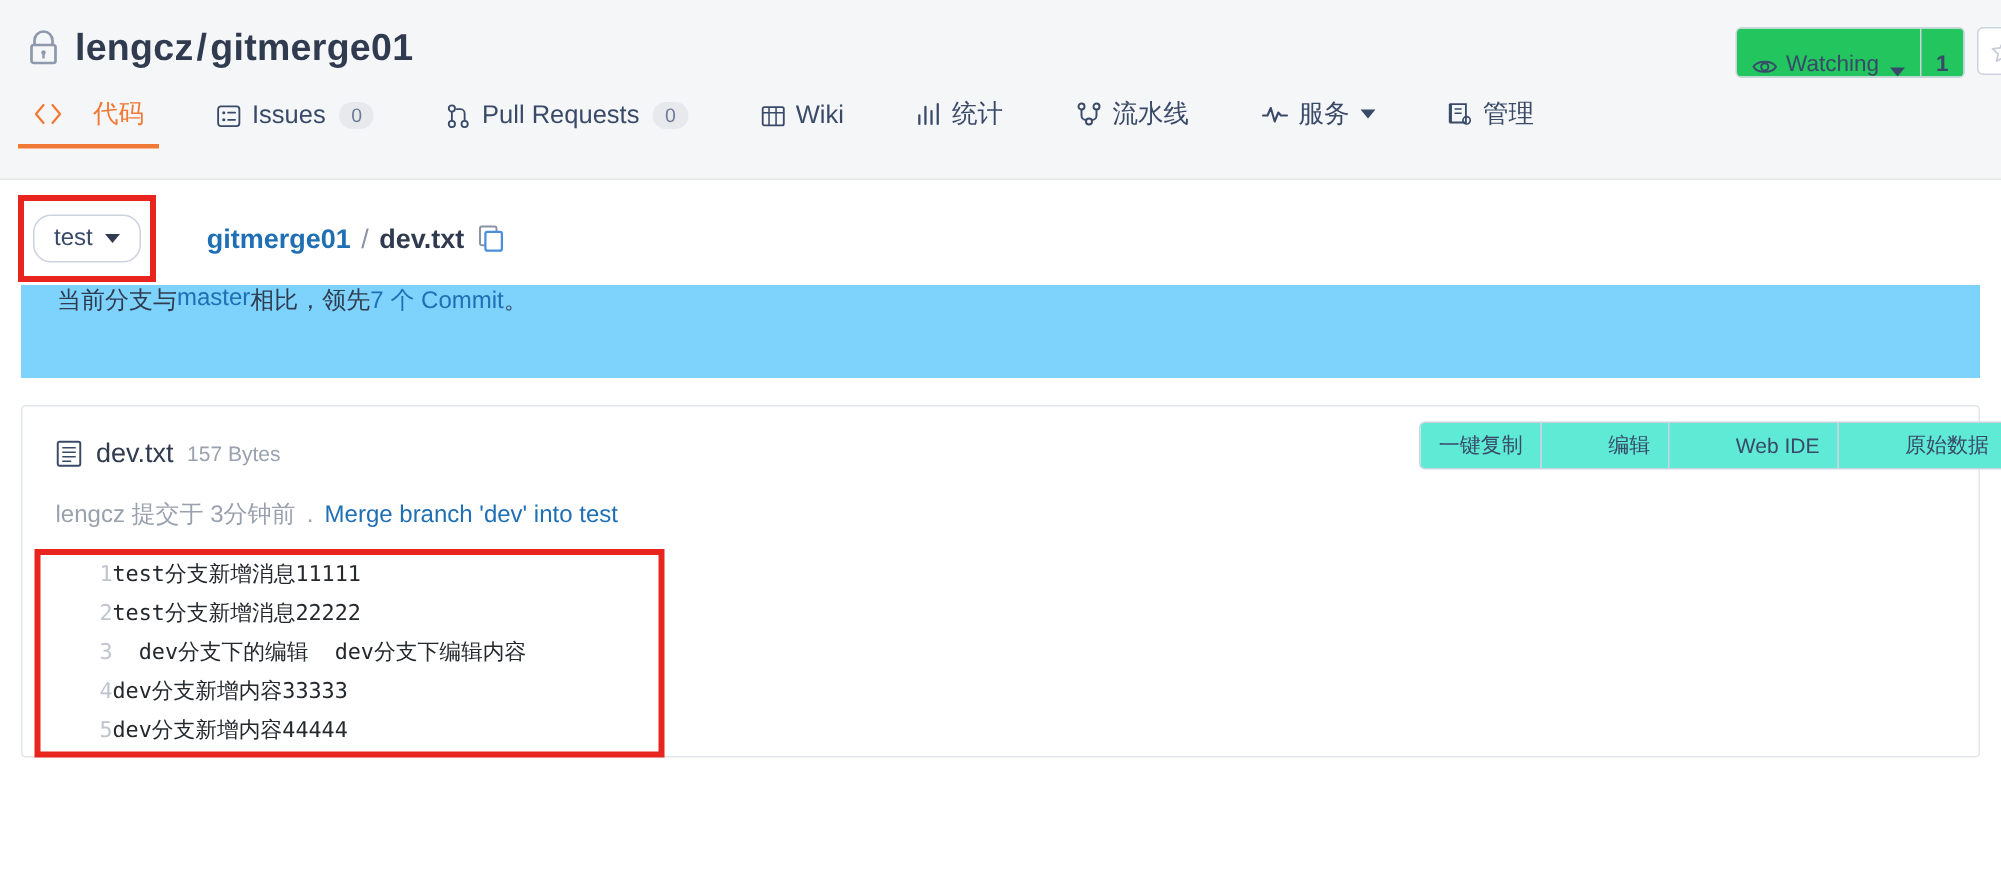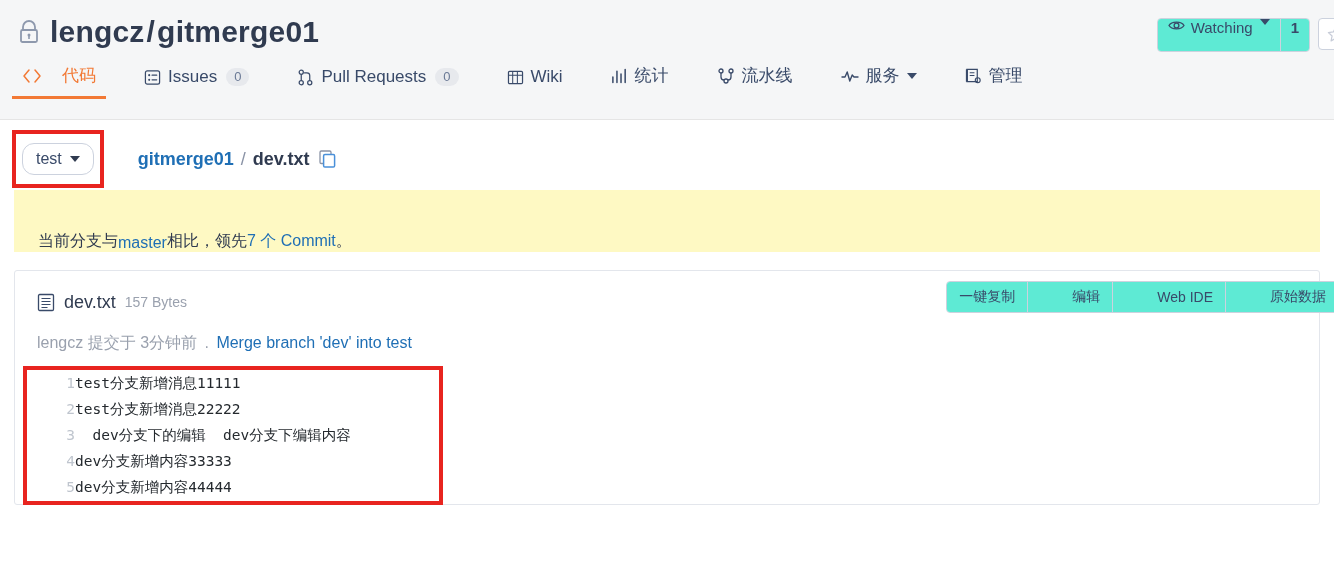"lengcz/gitmerge01" .repo-title { font-size: 30px -> 25px }
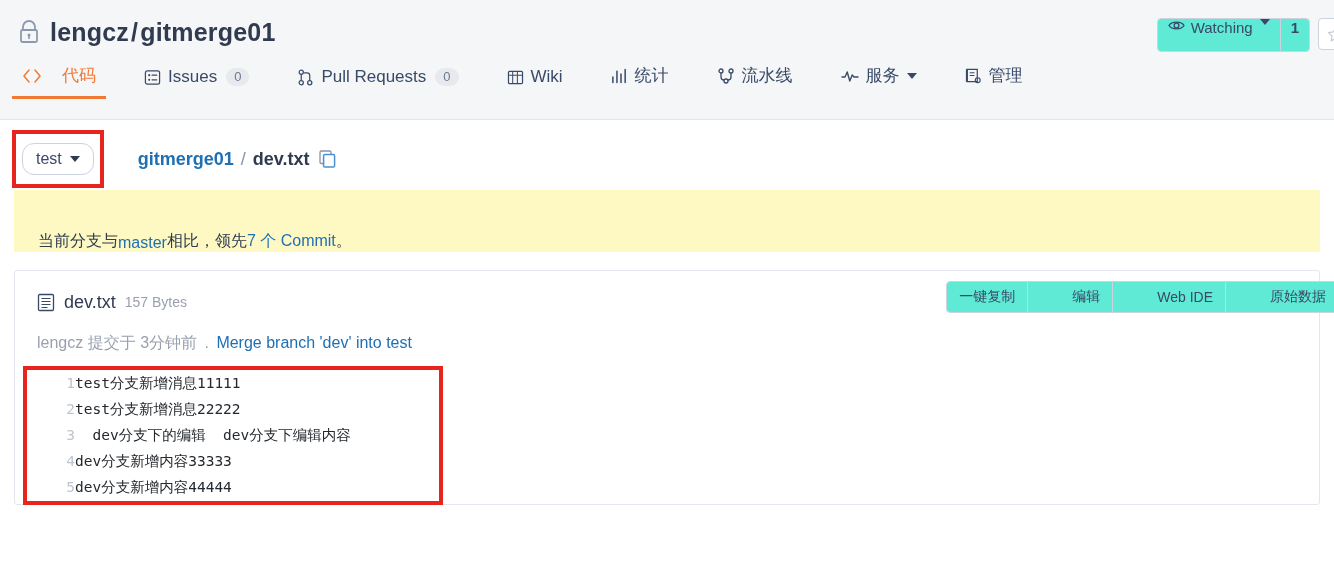"Watching" .btn-group .seg { align-items: flex-start -> flex-end; background: #5eead4 -> #22c55e }
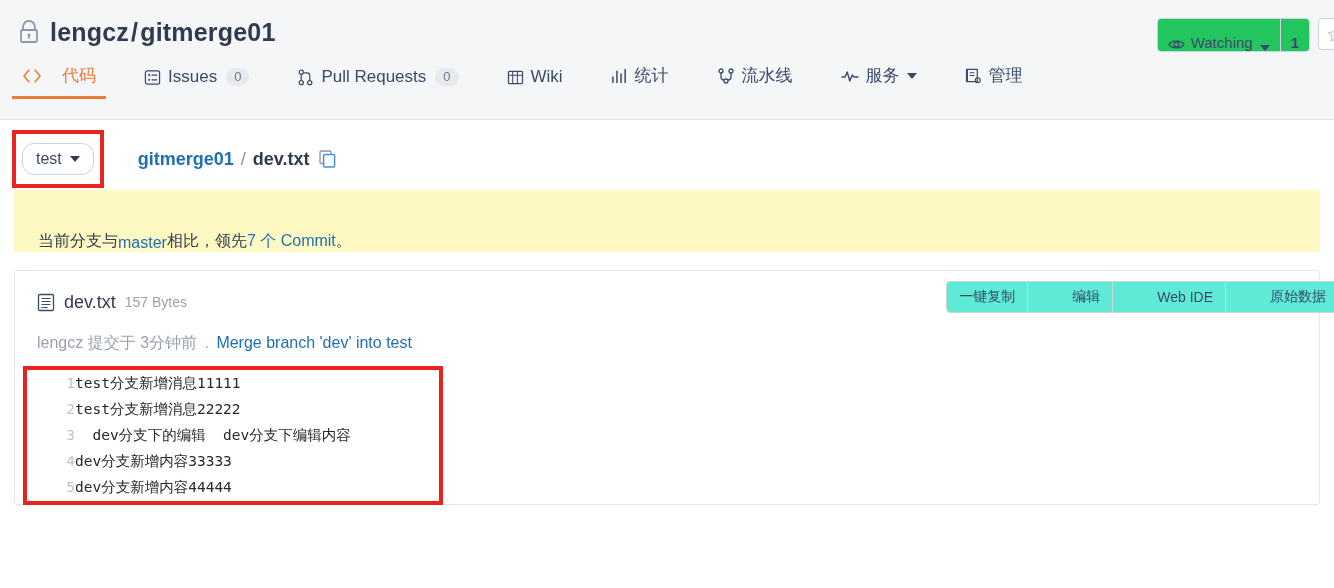"当前分支与" .banner { align-items: flex-end -> flex-start; background: #fef9c3 -> #7dd3fc }
